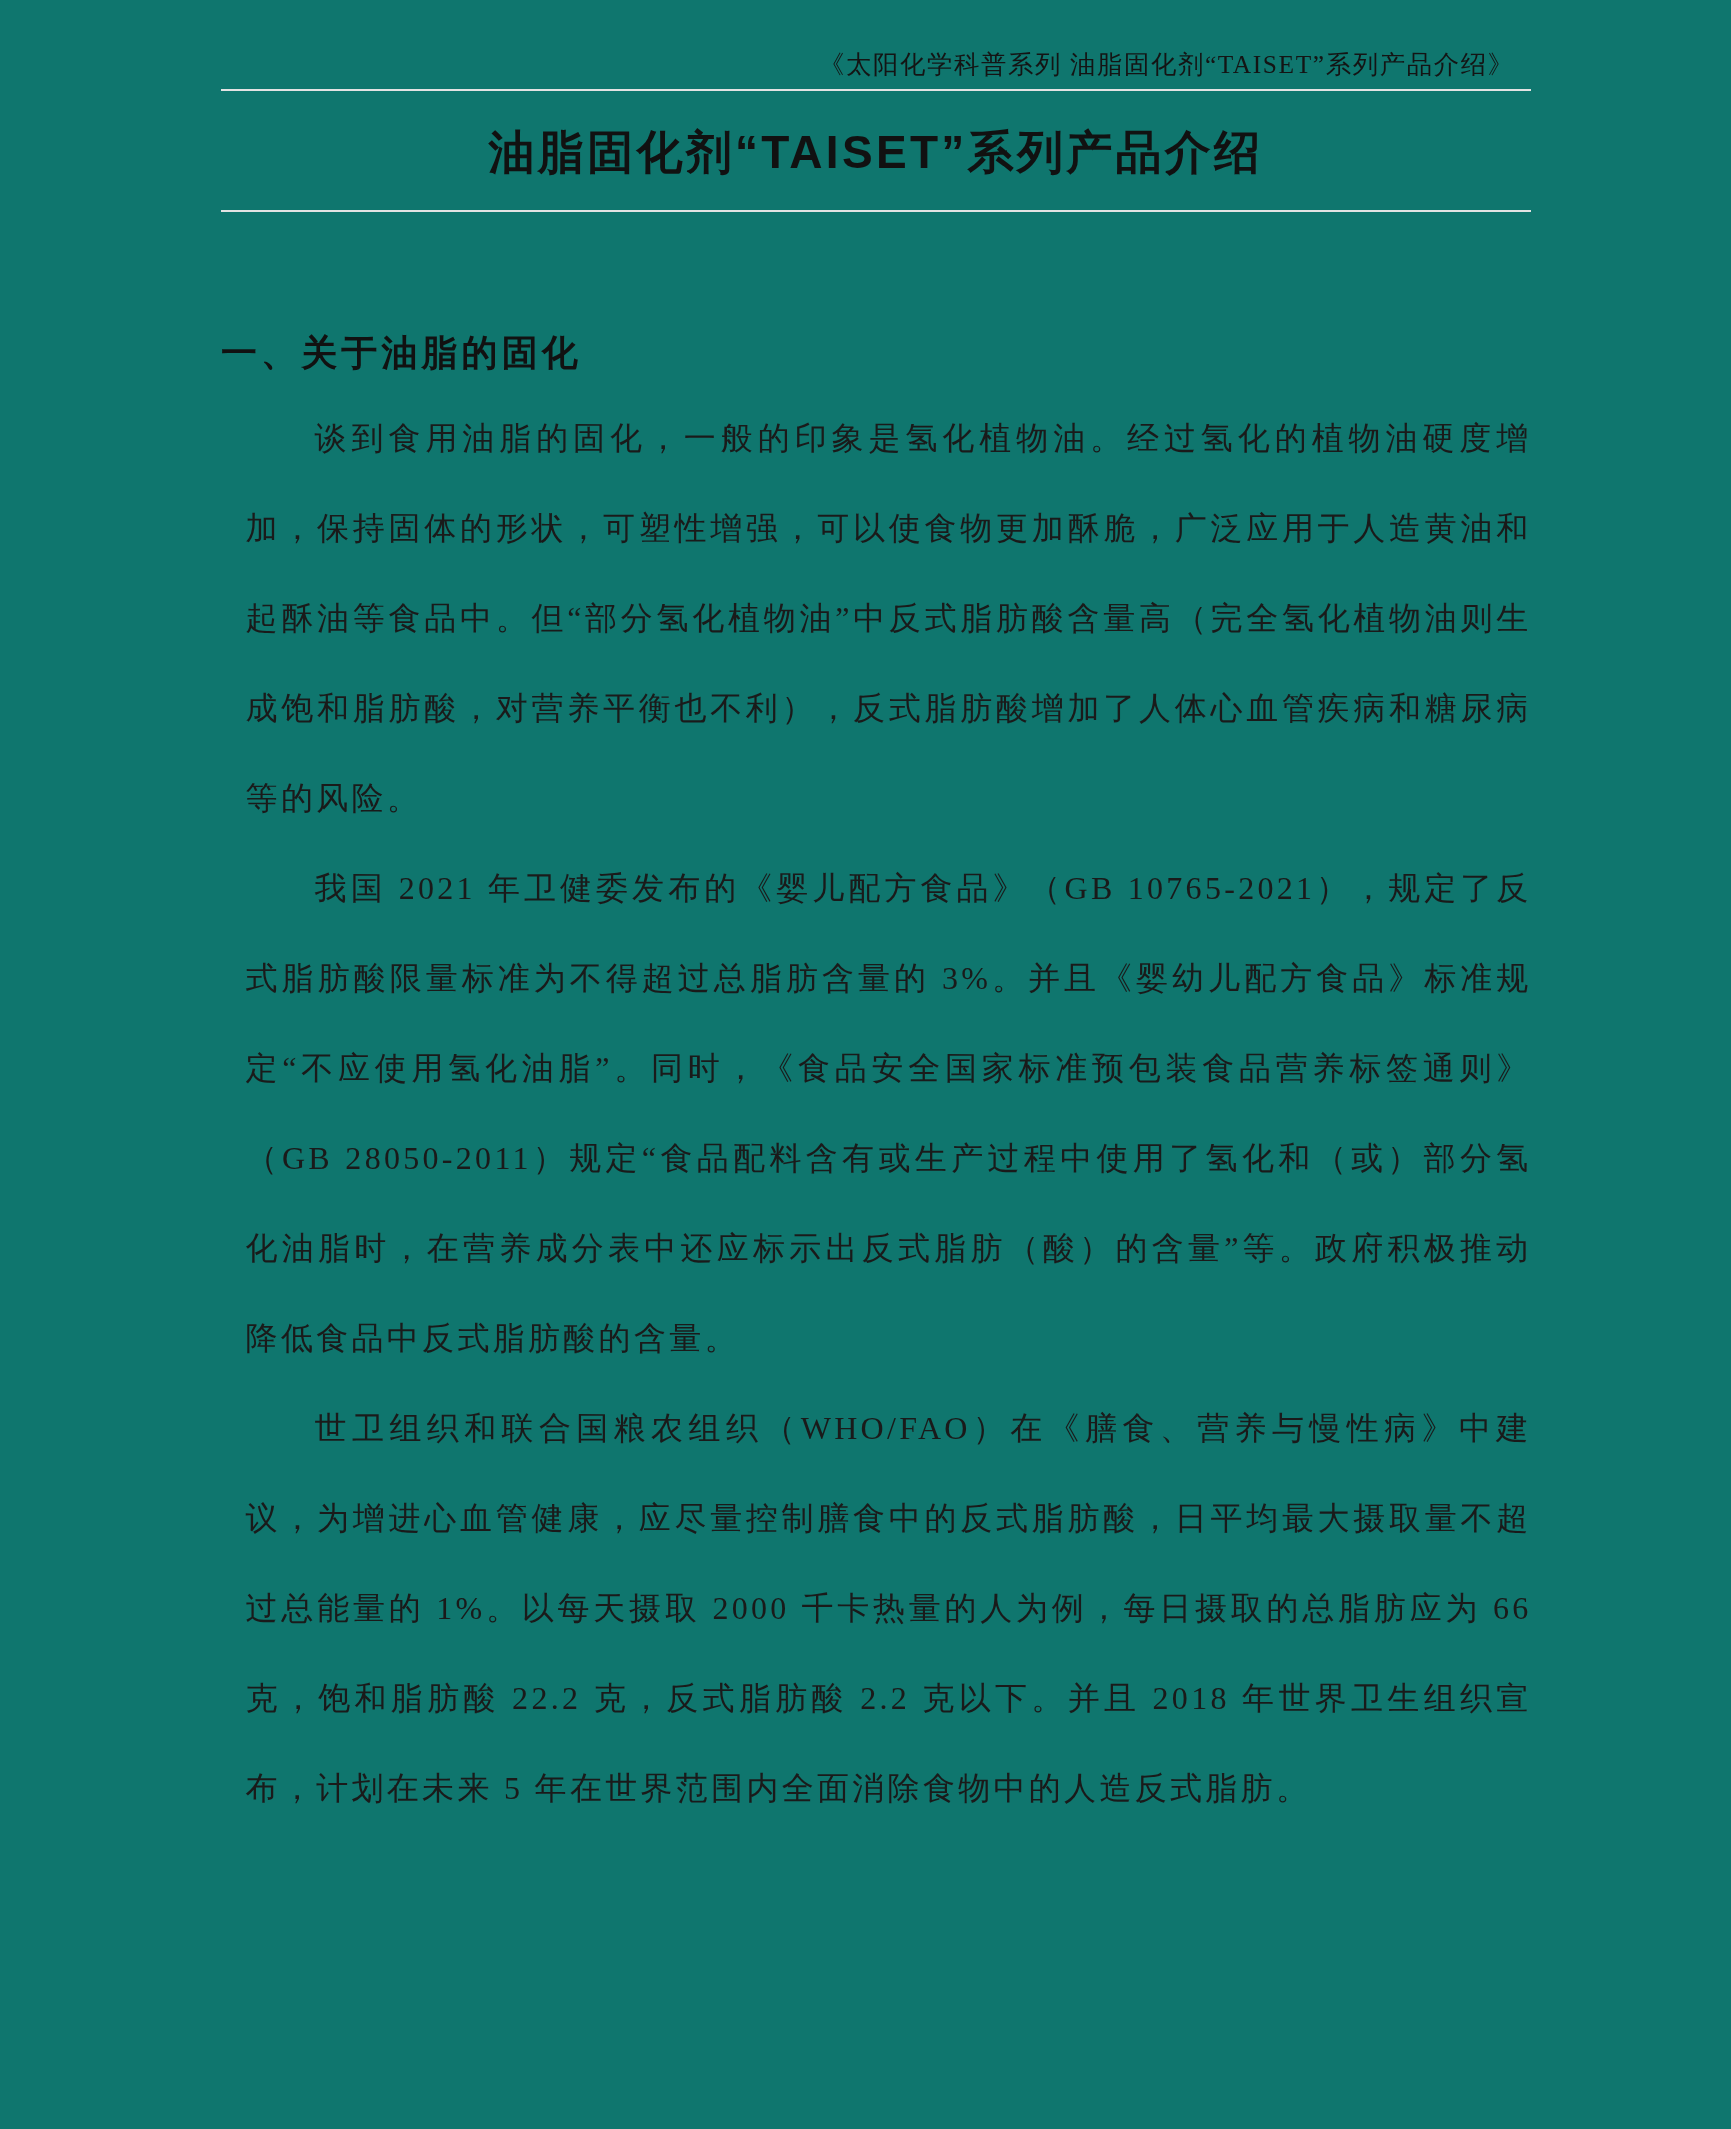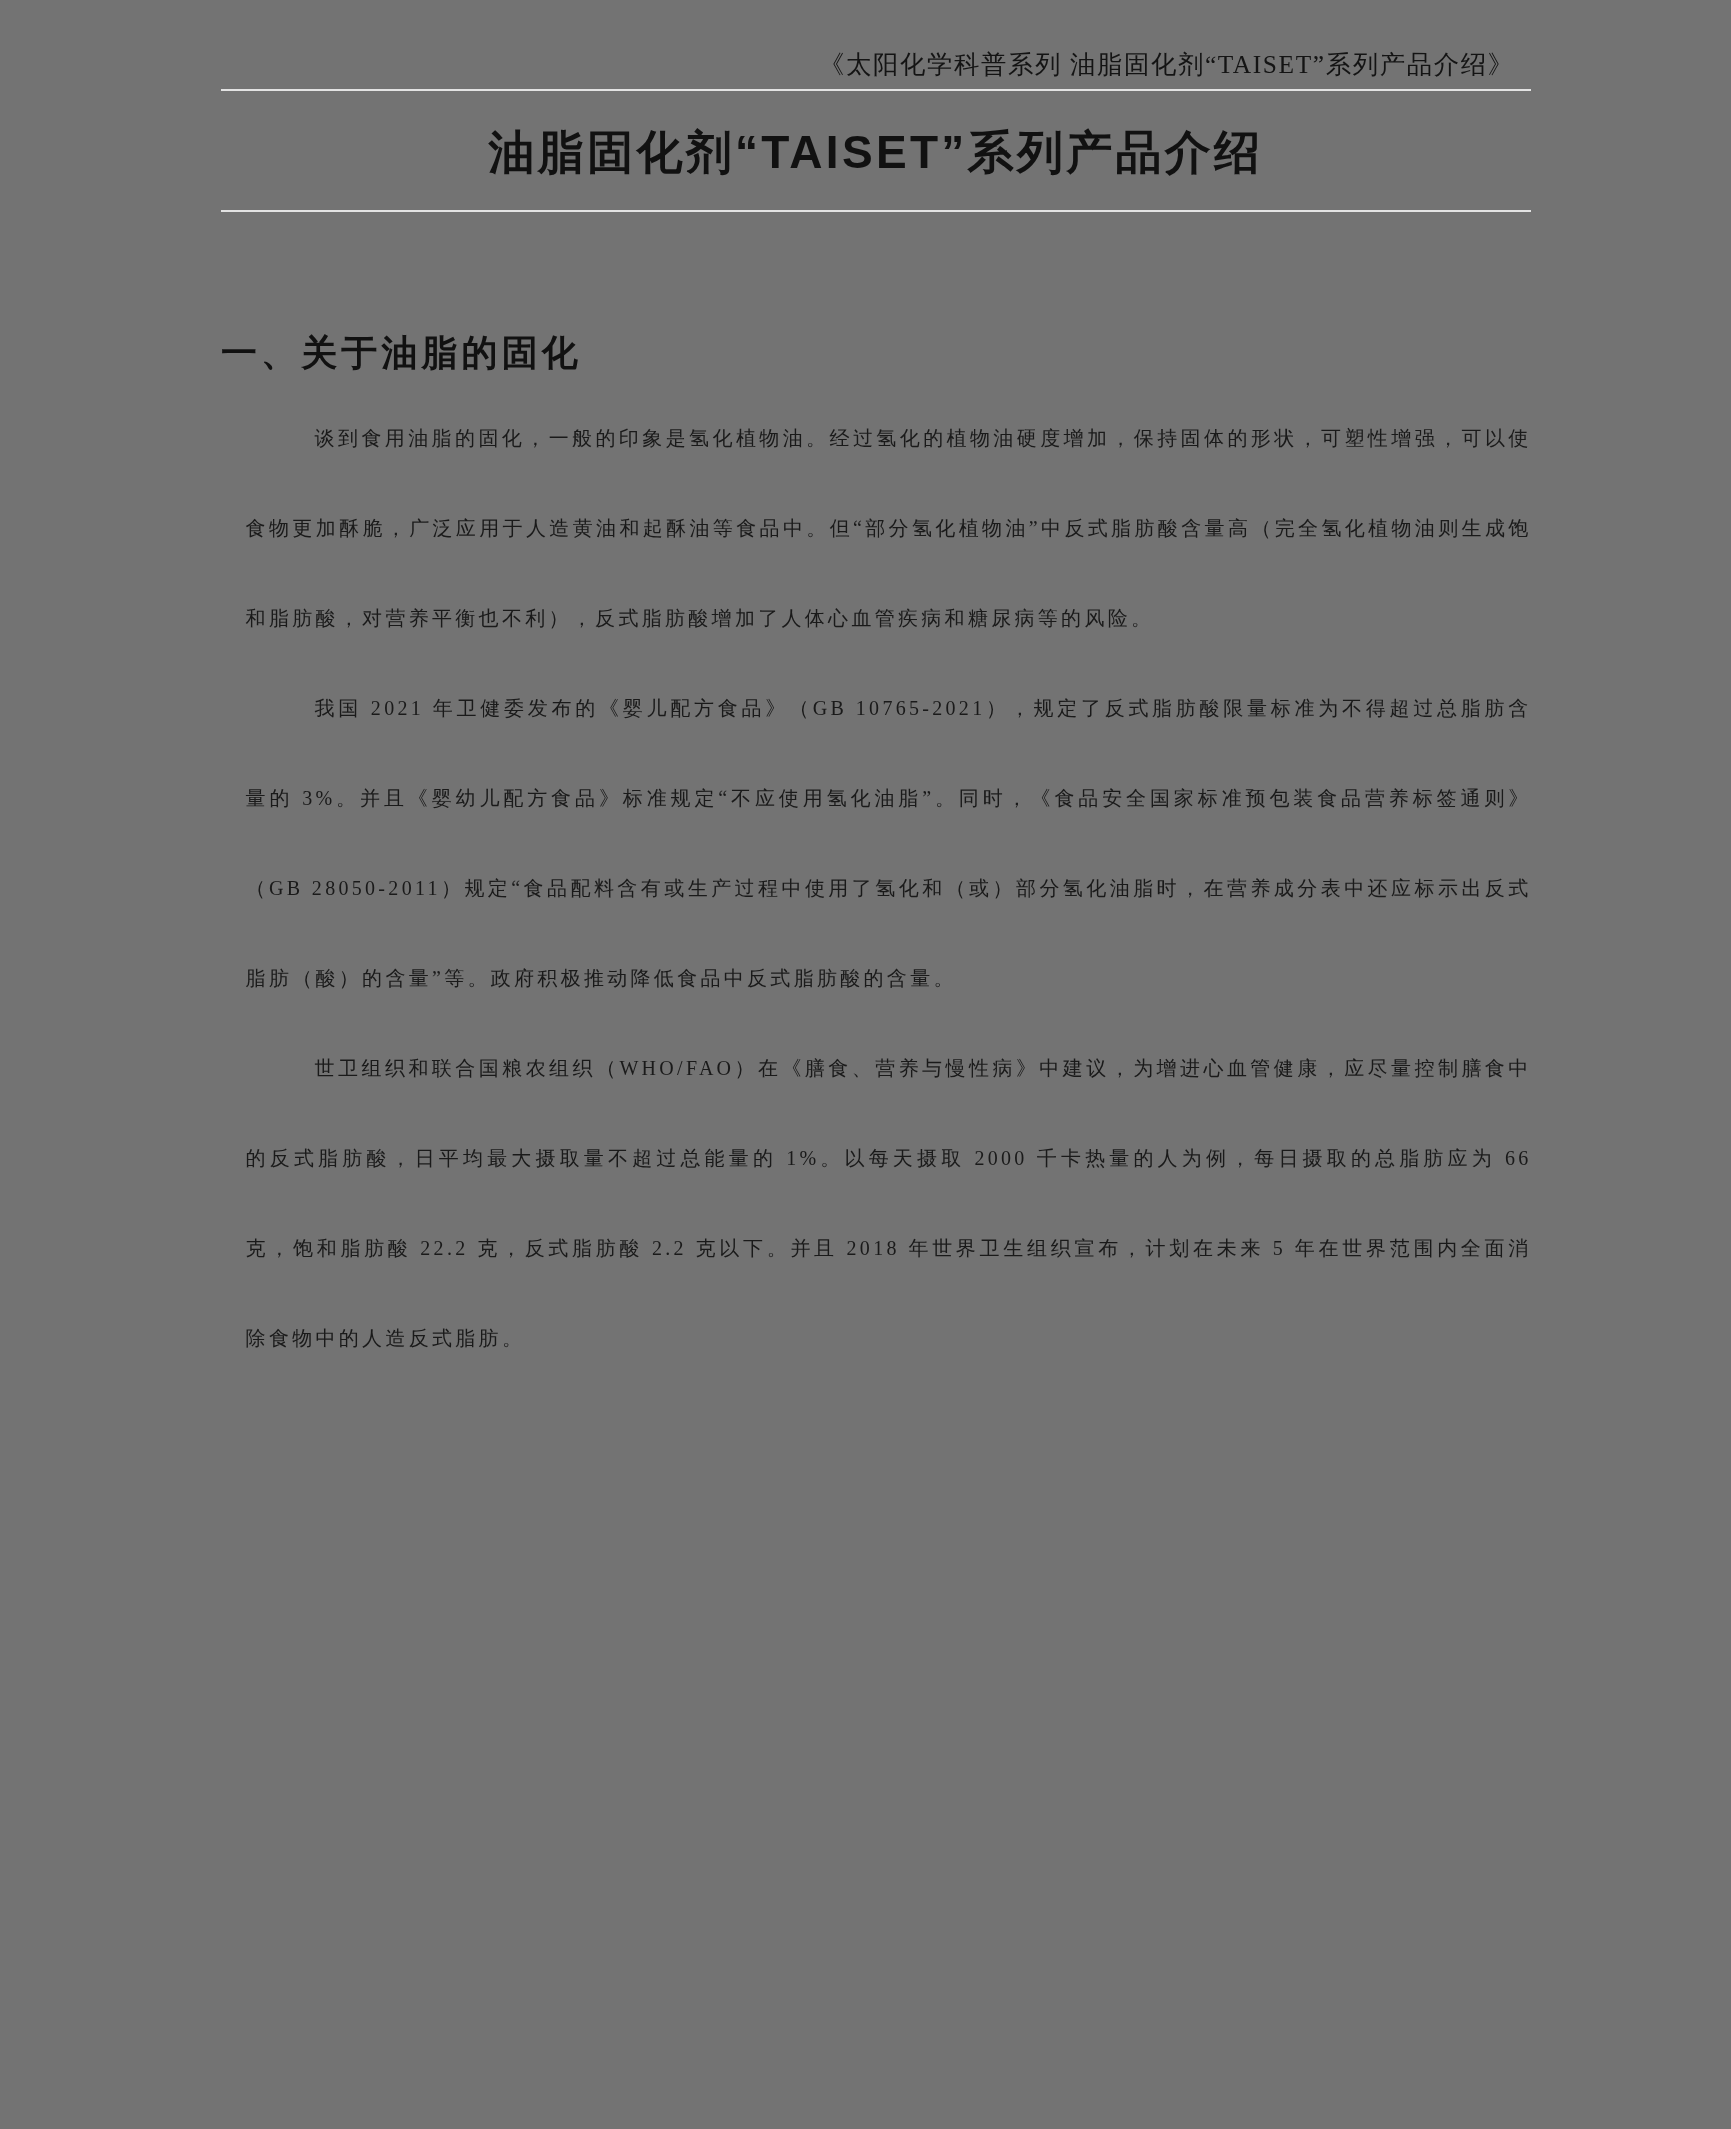"《太阳化学科普系列 油脂固化剂“TAISET”系列产品介绍》" .page { background: #737373 -> #0f766e }
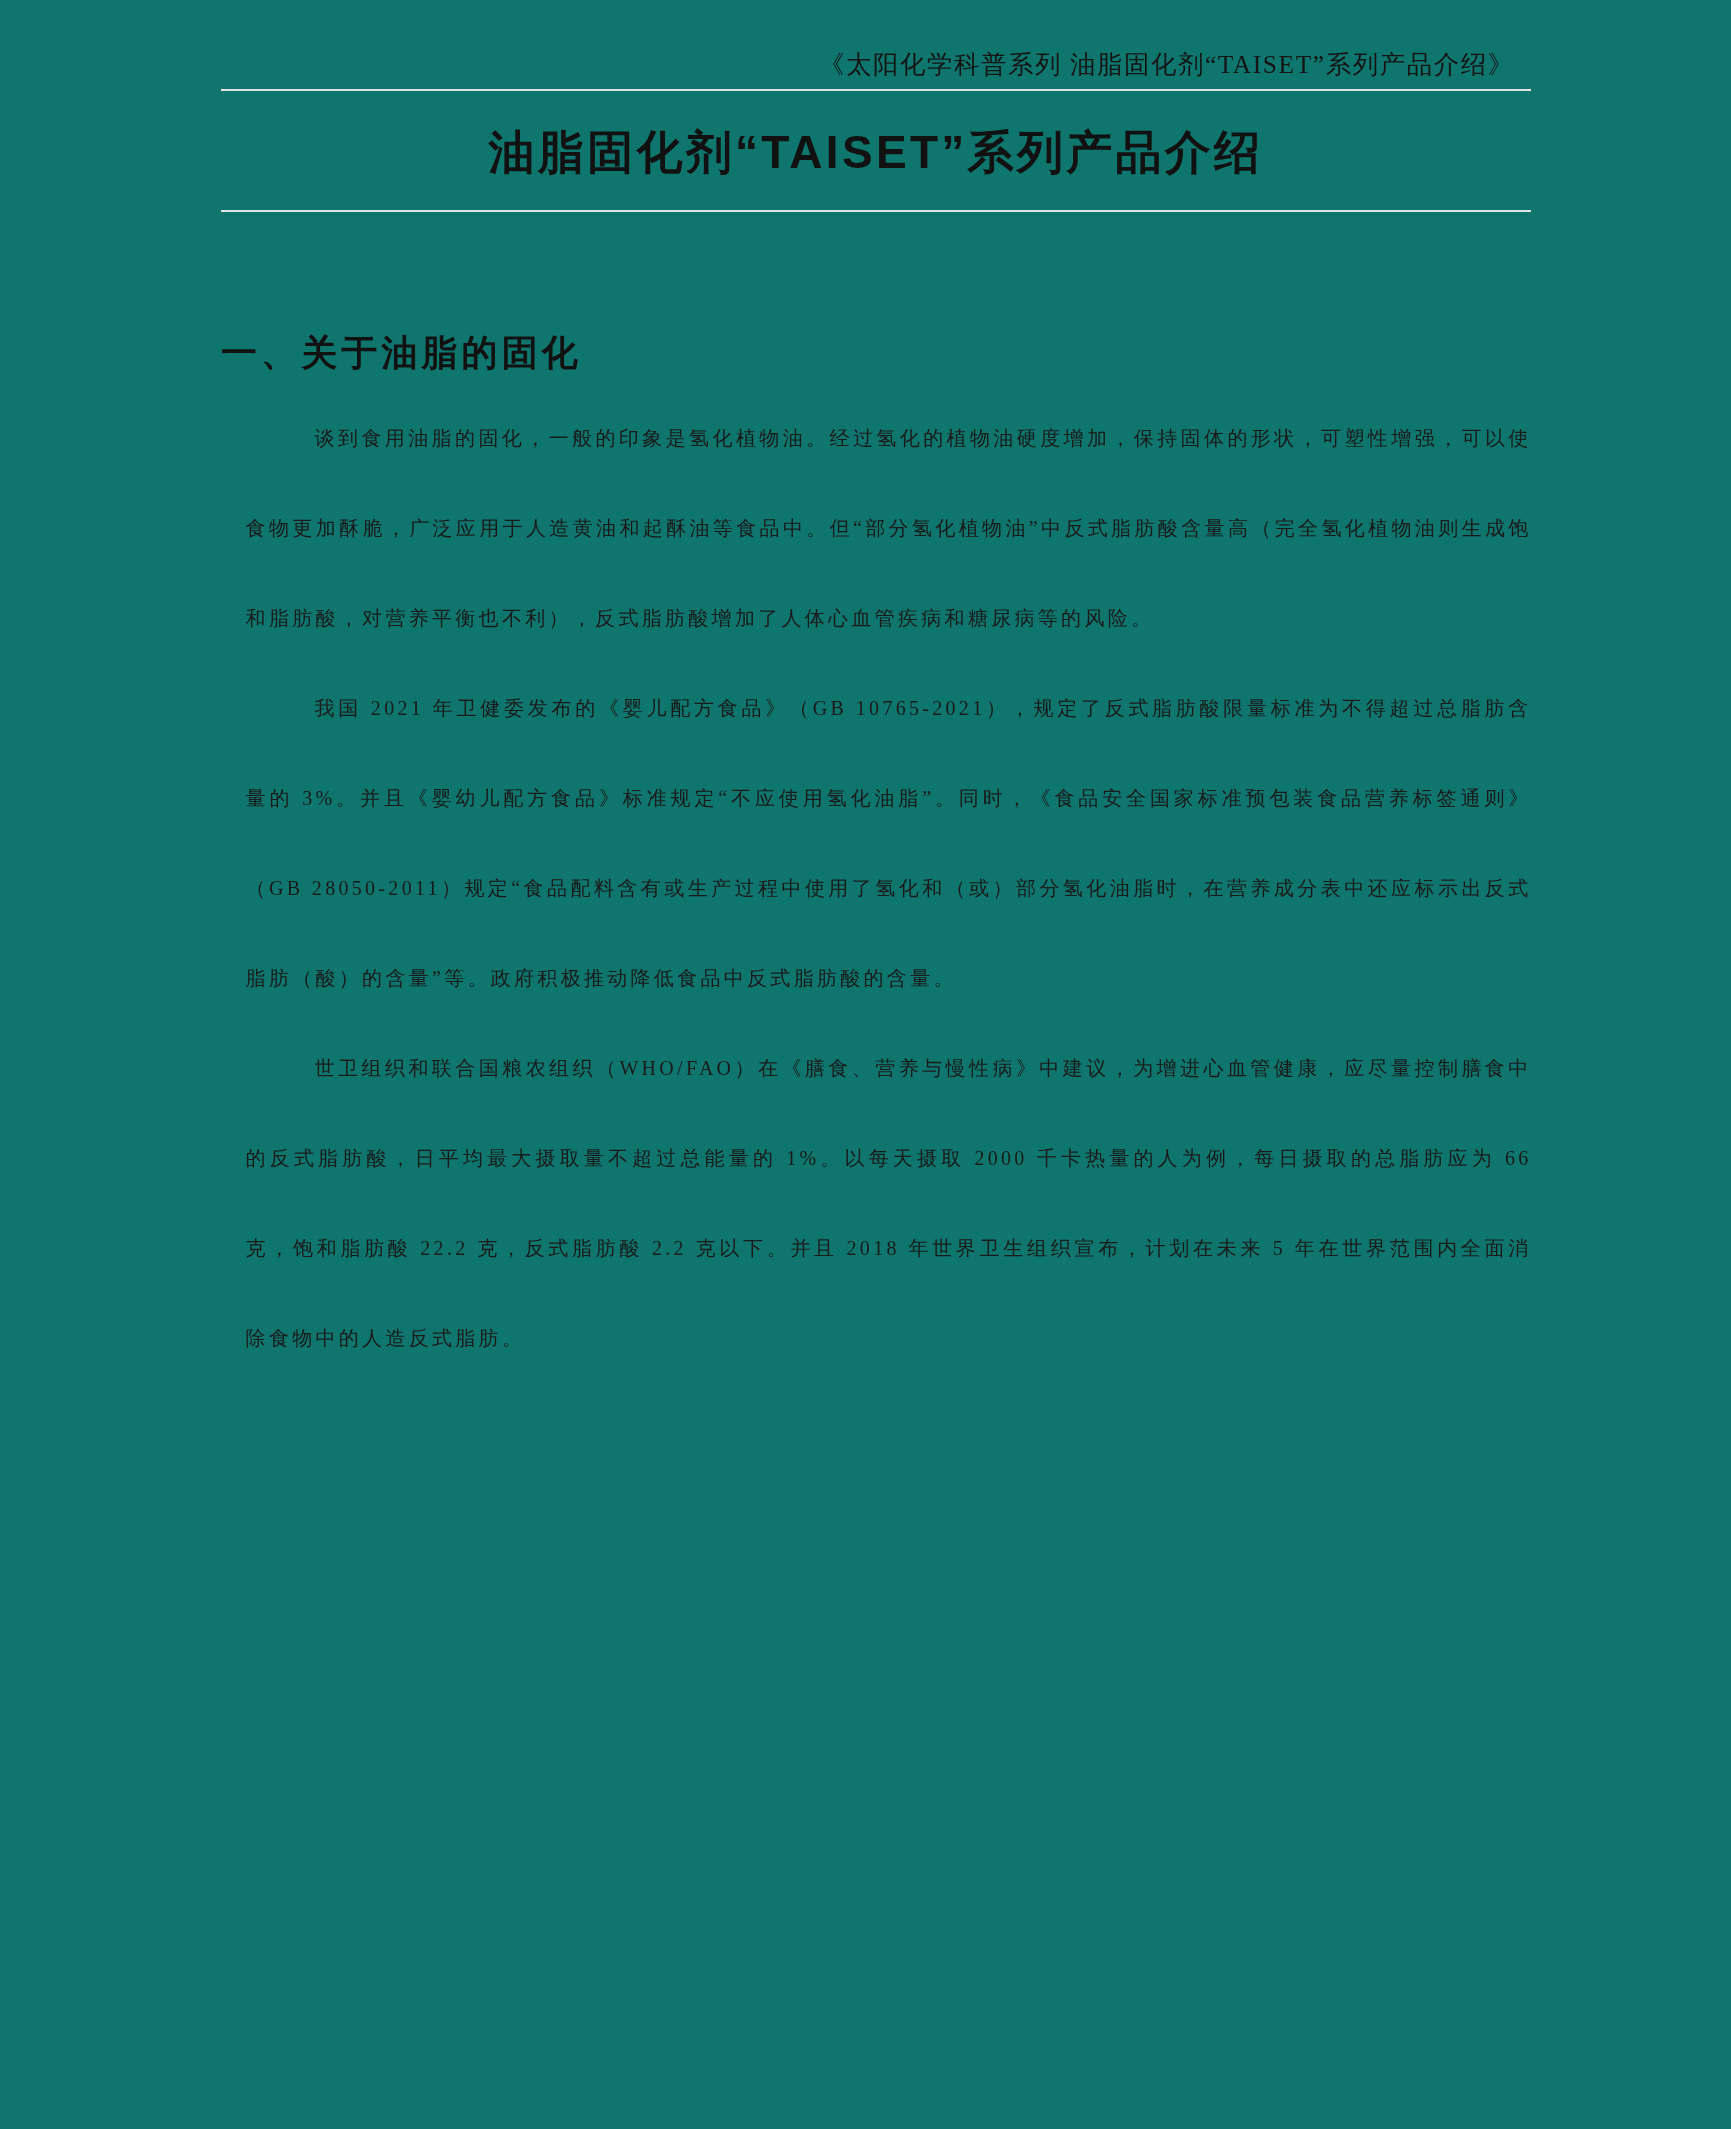"谈到食用油脂的固化，一般的印象是氢化植物油。经过氢化的植物油硬度增加，保持固体的" .body-text p { font-size: 20px -> 32px }
